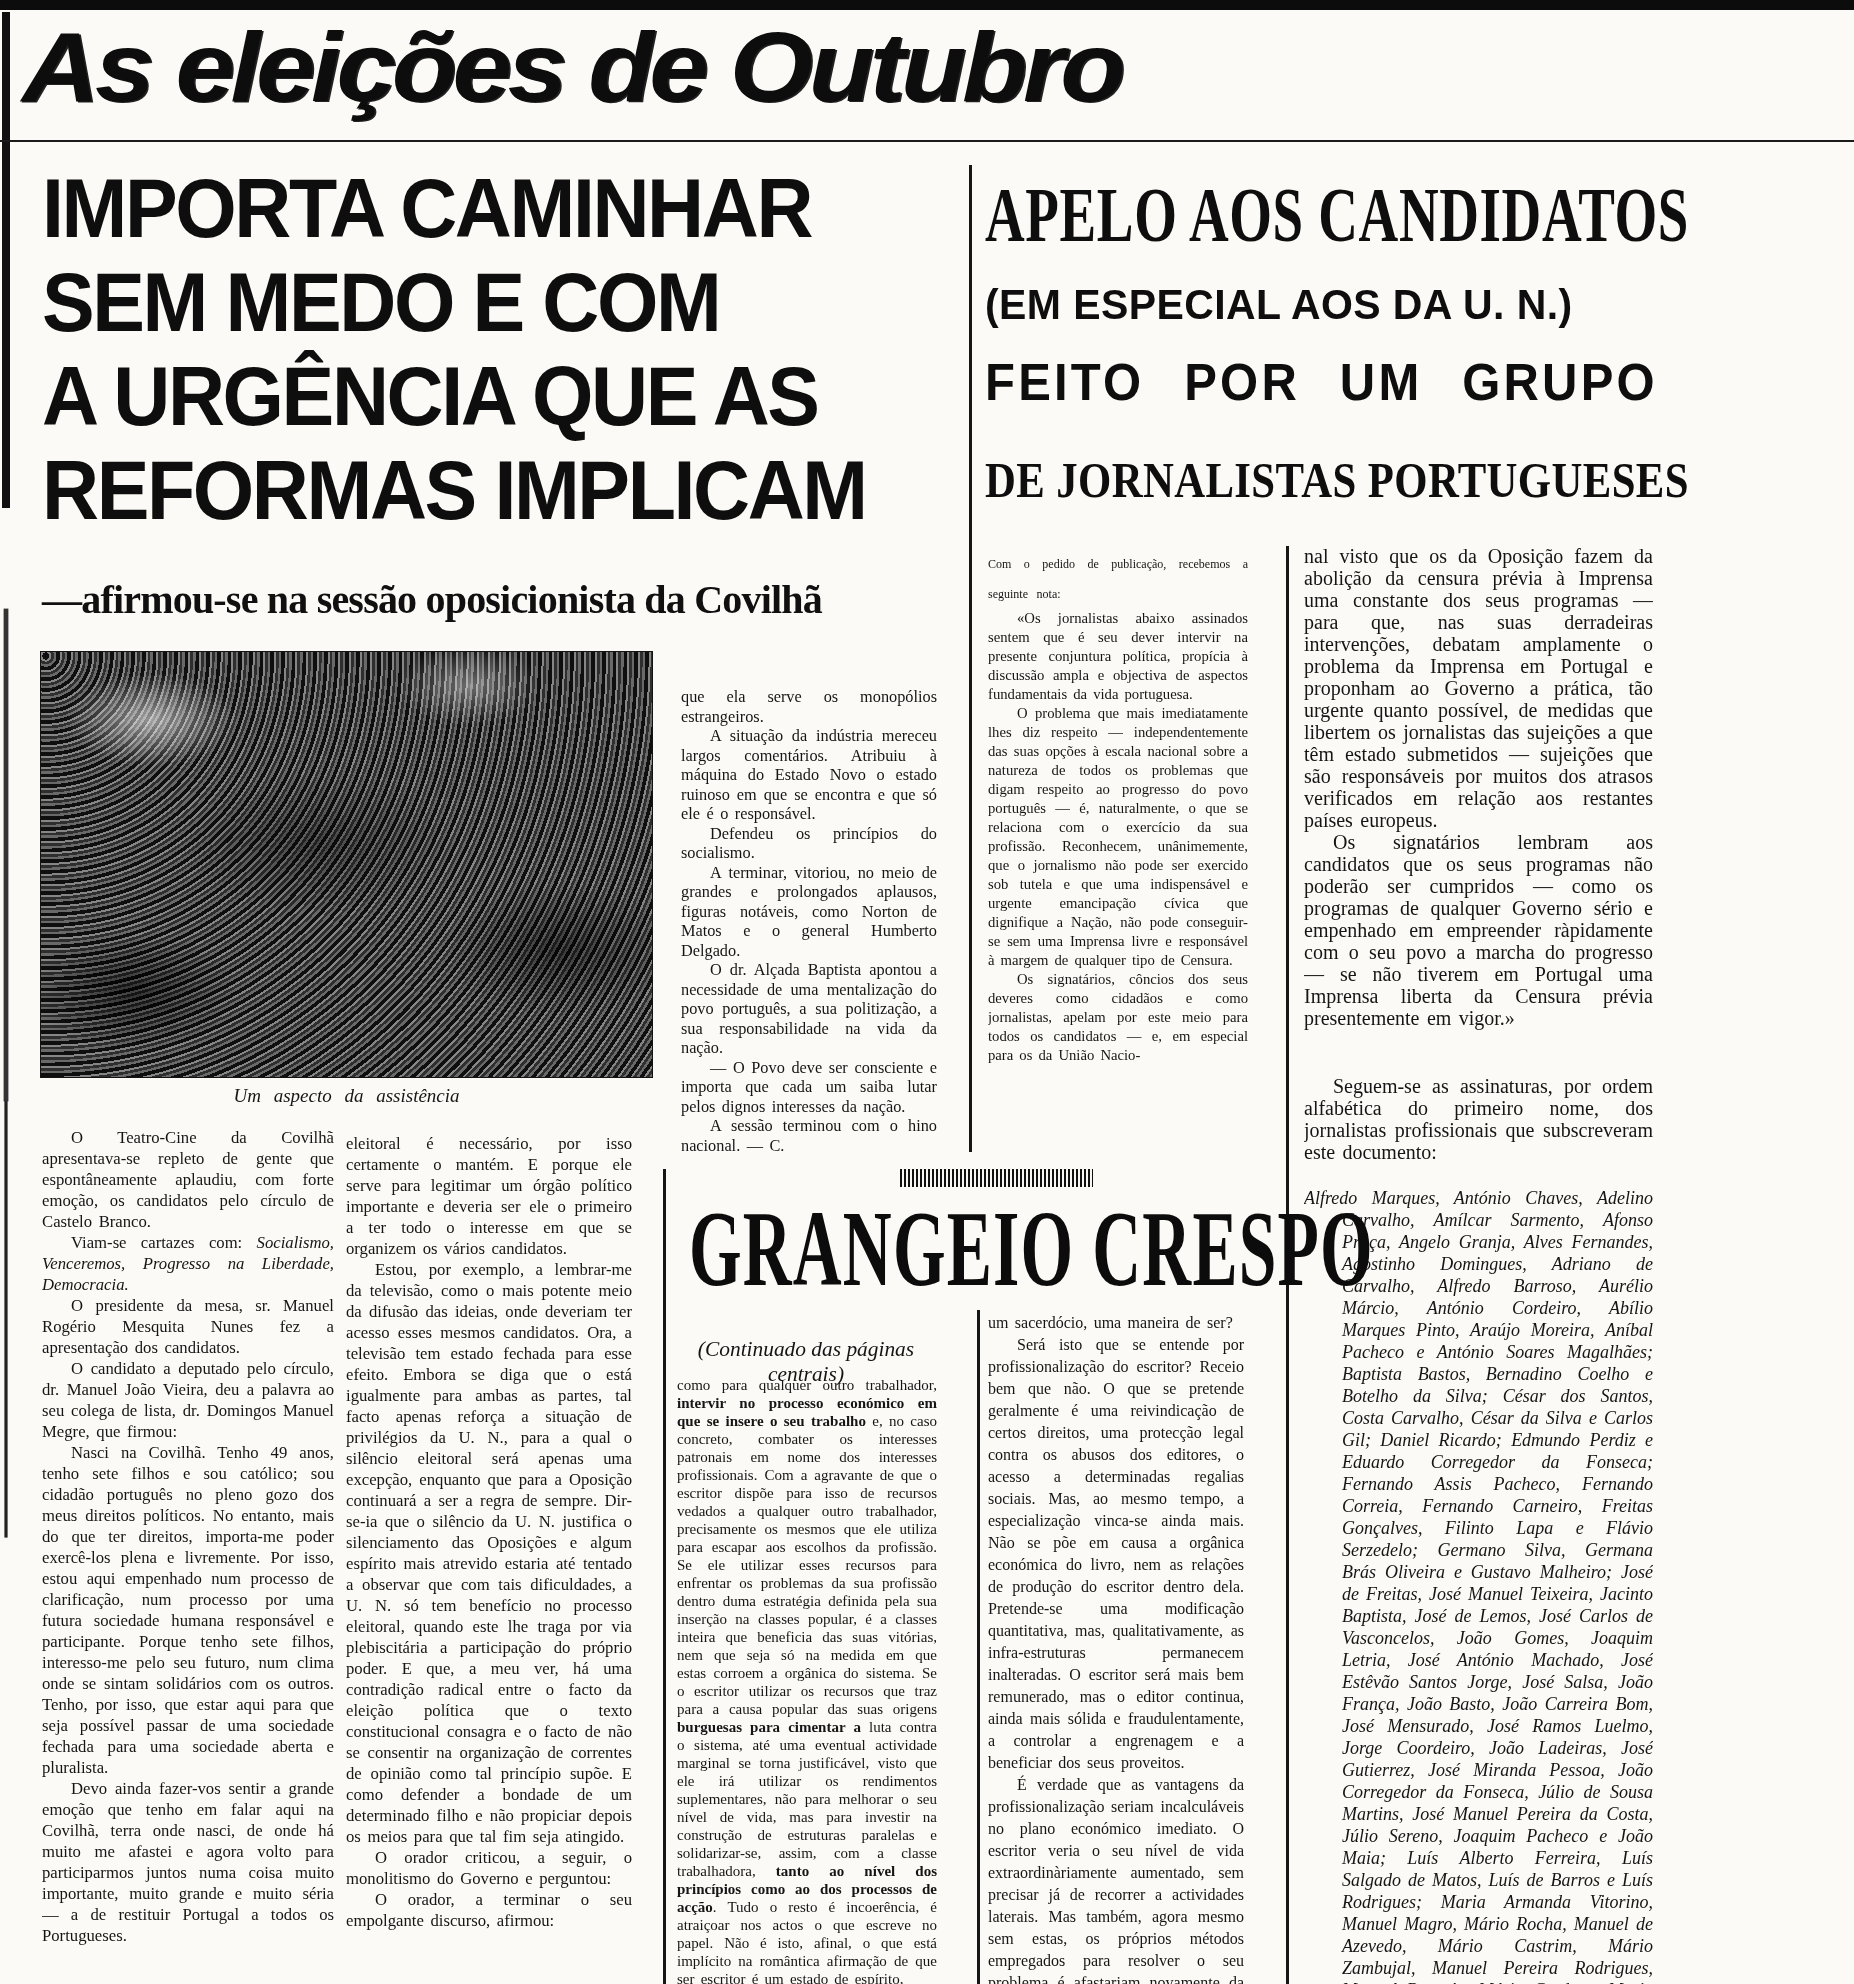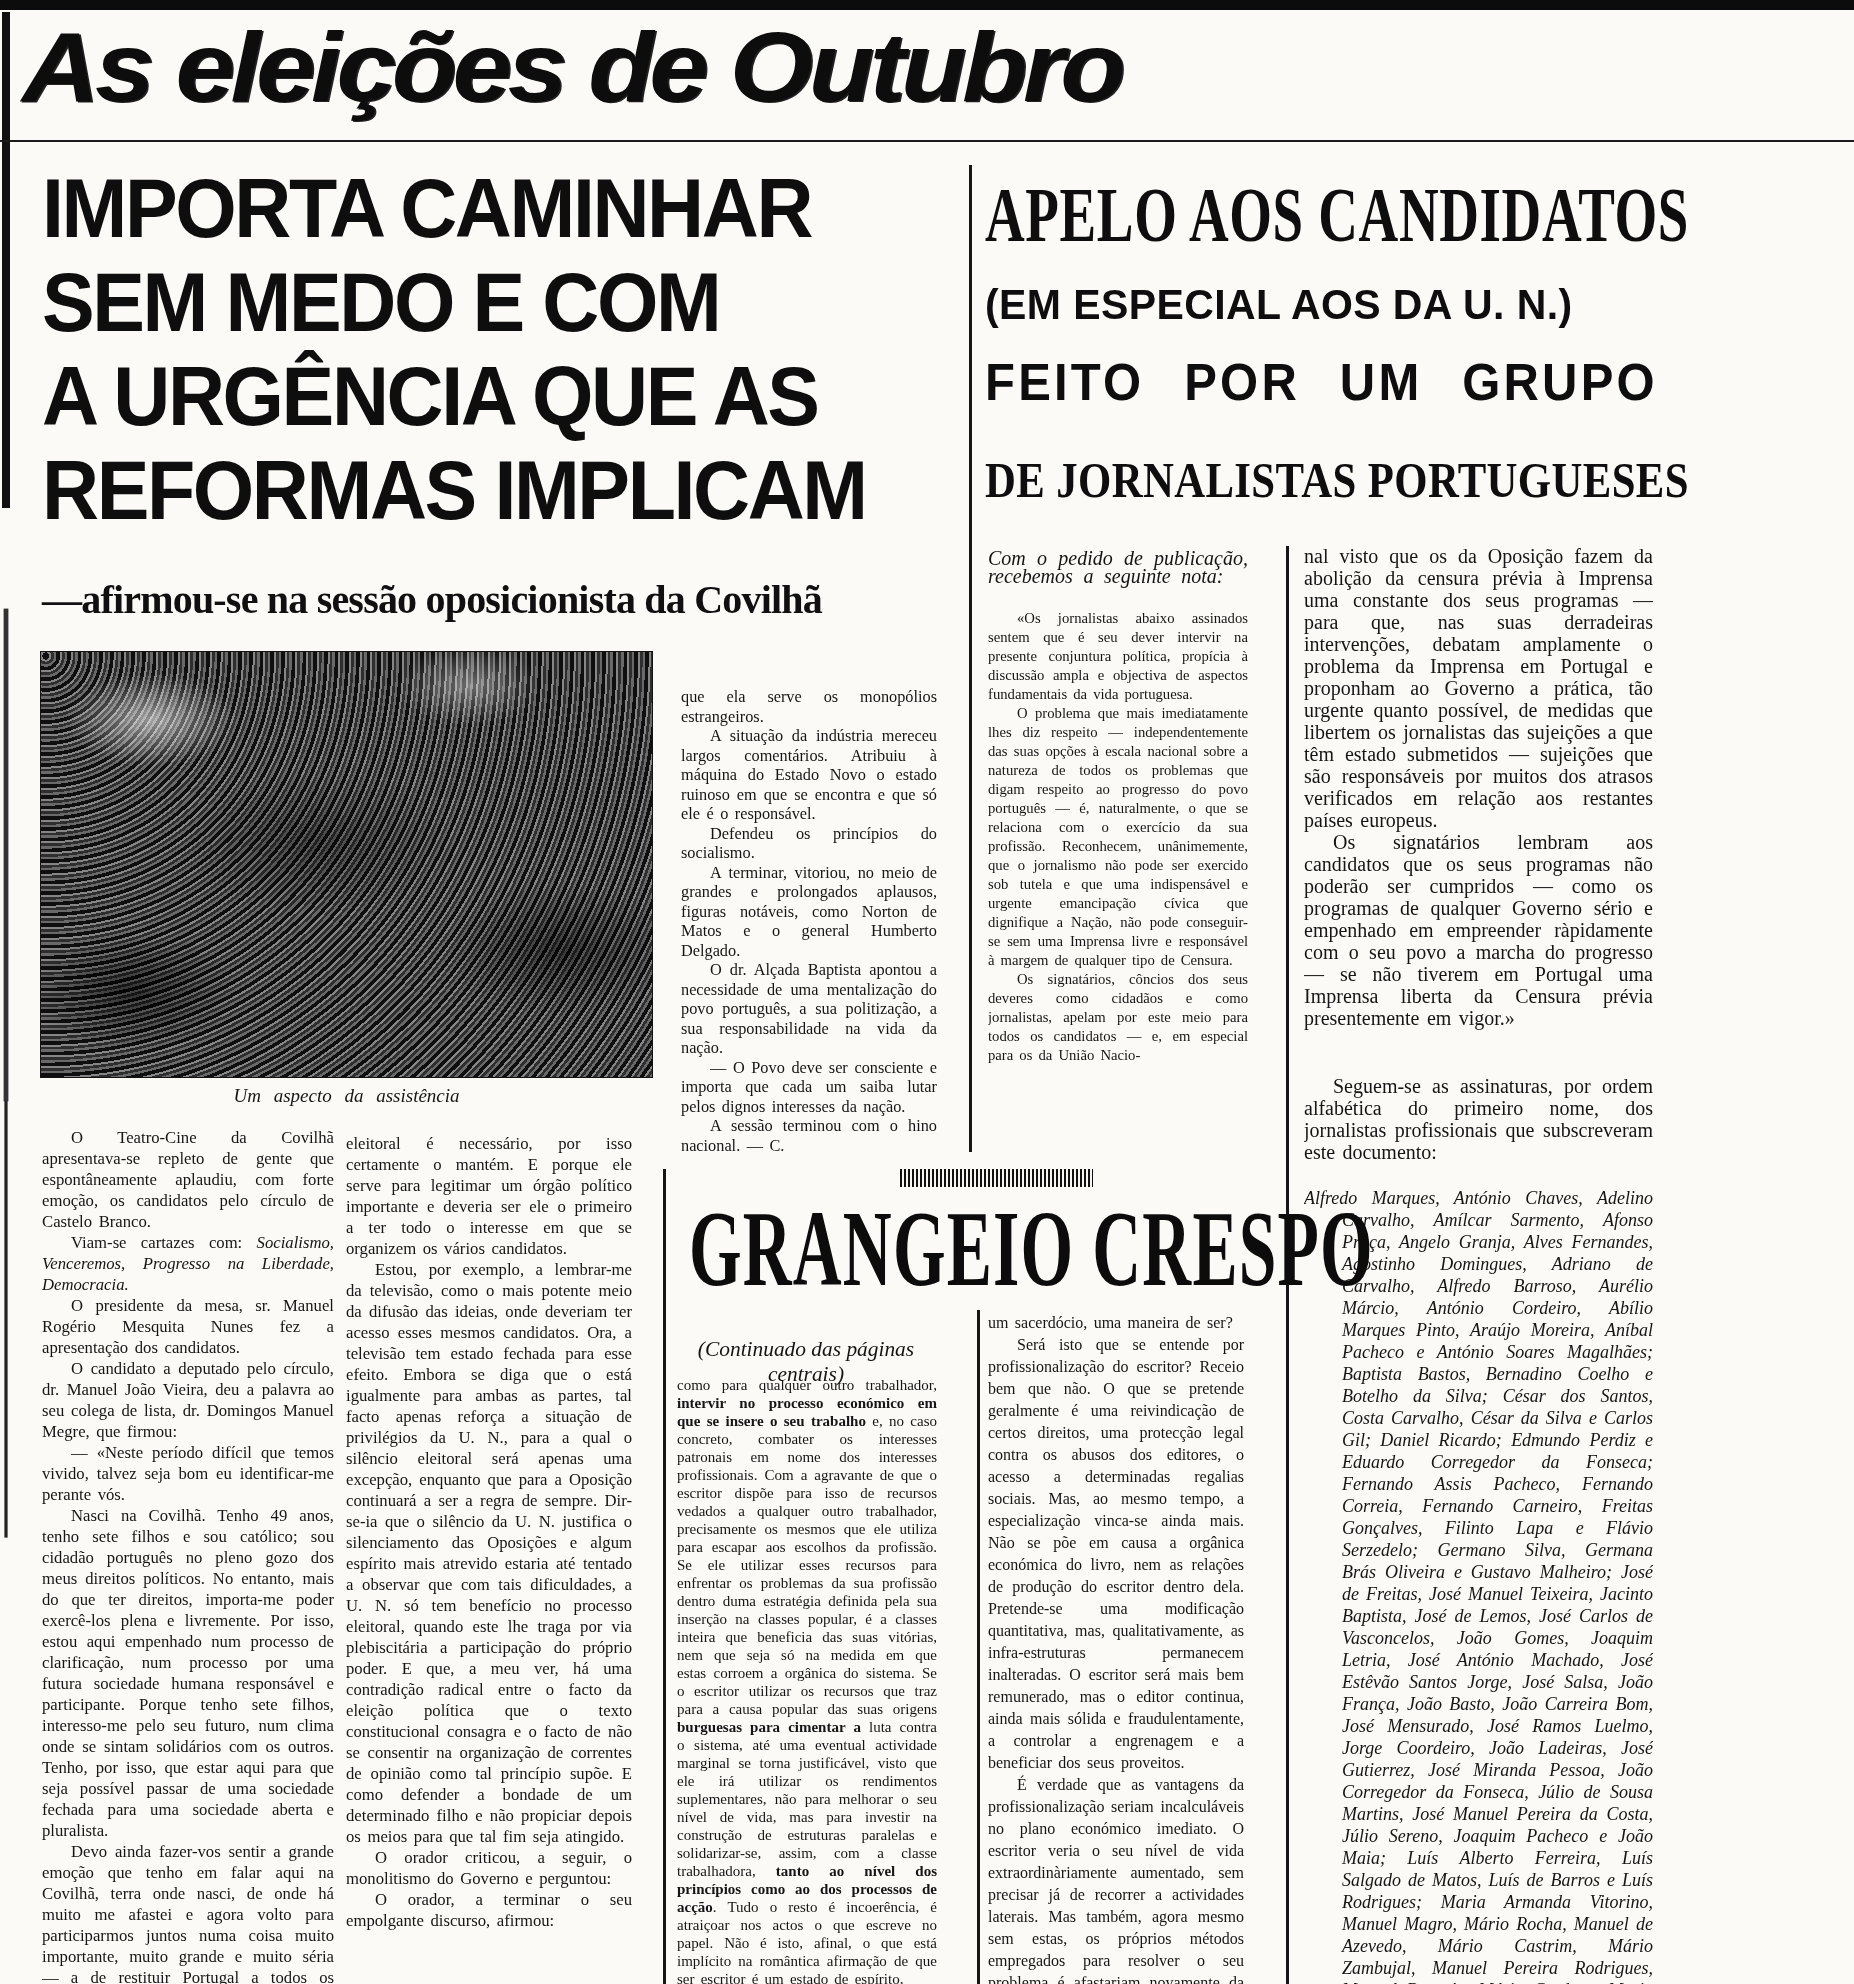"Com o pedido de publicação," .apelo-intro p { font-size: 20px -> 12px; font-style: italic -> none; line-height: 18px -> 30px }
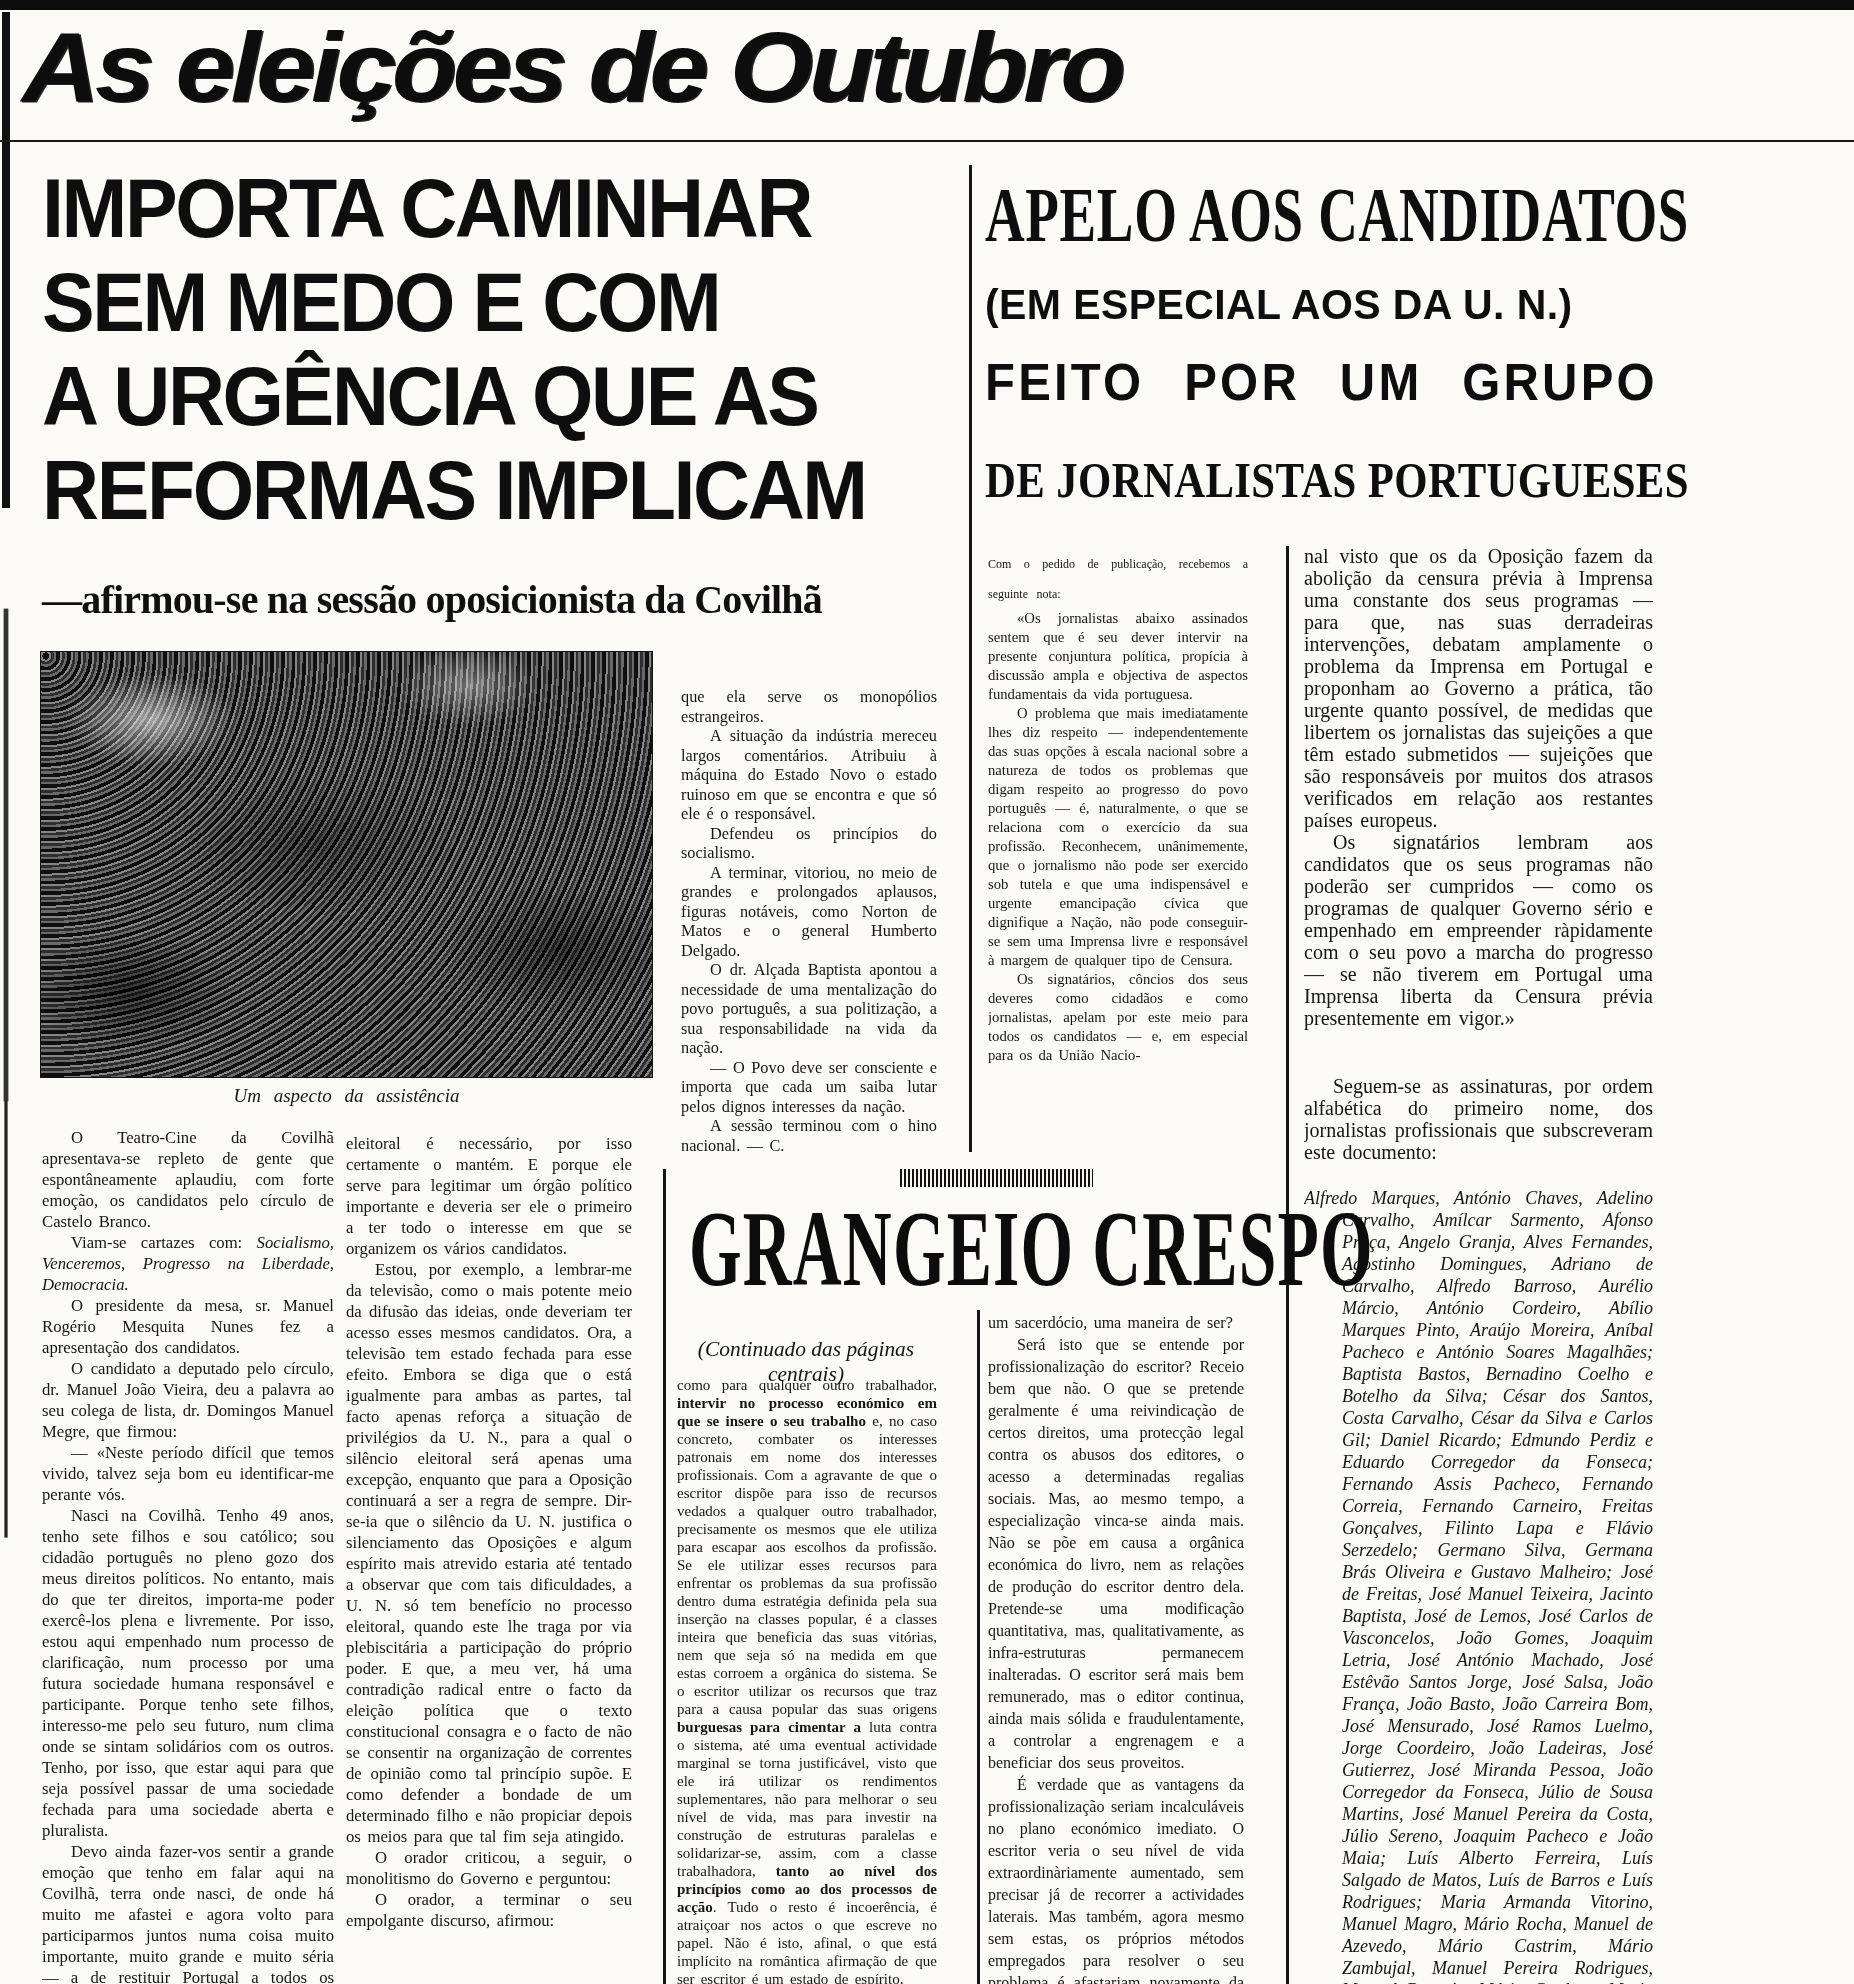"— «Neste período difícil que" p { html: <p>— «Neste período difícil que temos vivido, talvez seja bom eu identificar-me perante vós.</p> -> none }
